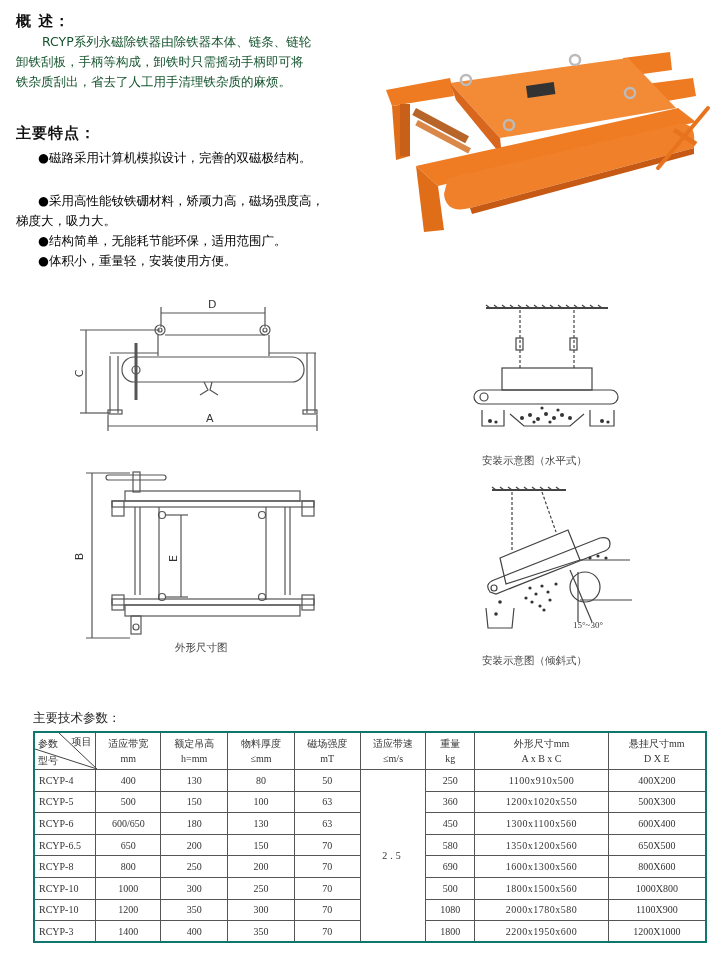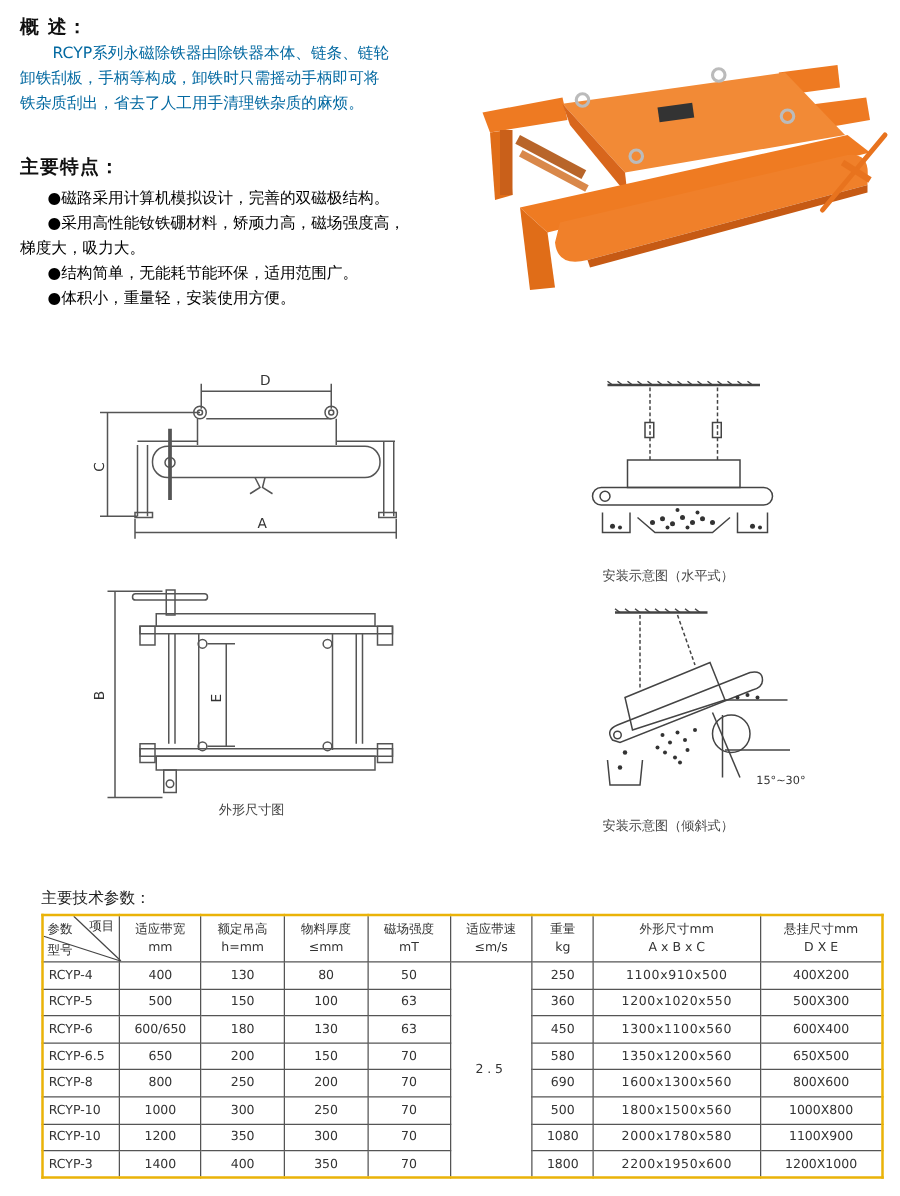"RCYP系列永磁除铁器由除铁器本体、链条、链轮" .para { color: #0369a1 -> #14532d }
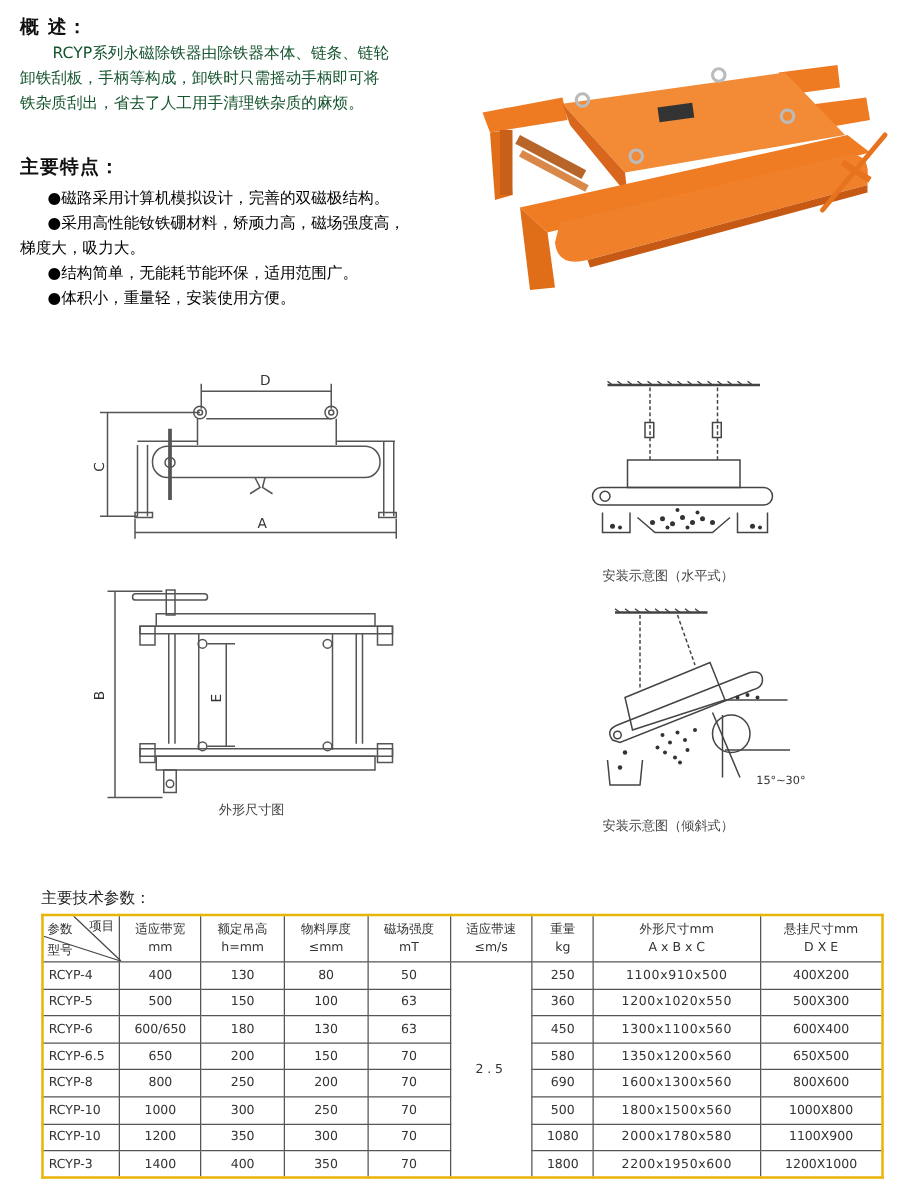"●采用高性能钕铁硼材料，矫顽力高，磁场强度高，" div { margin-top: none -> 23px }
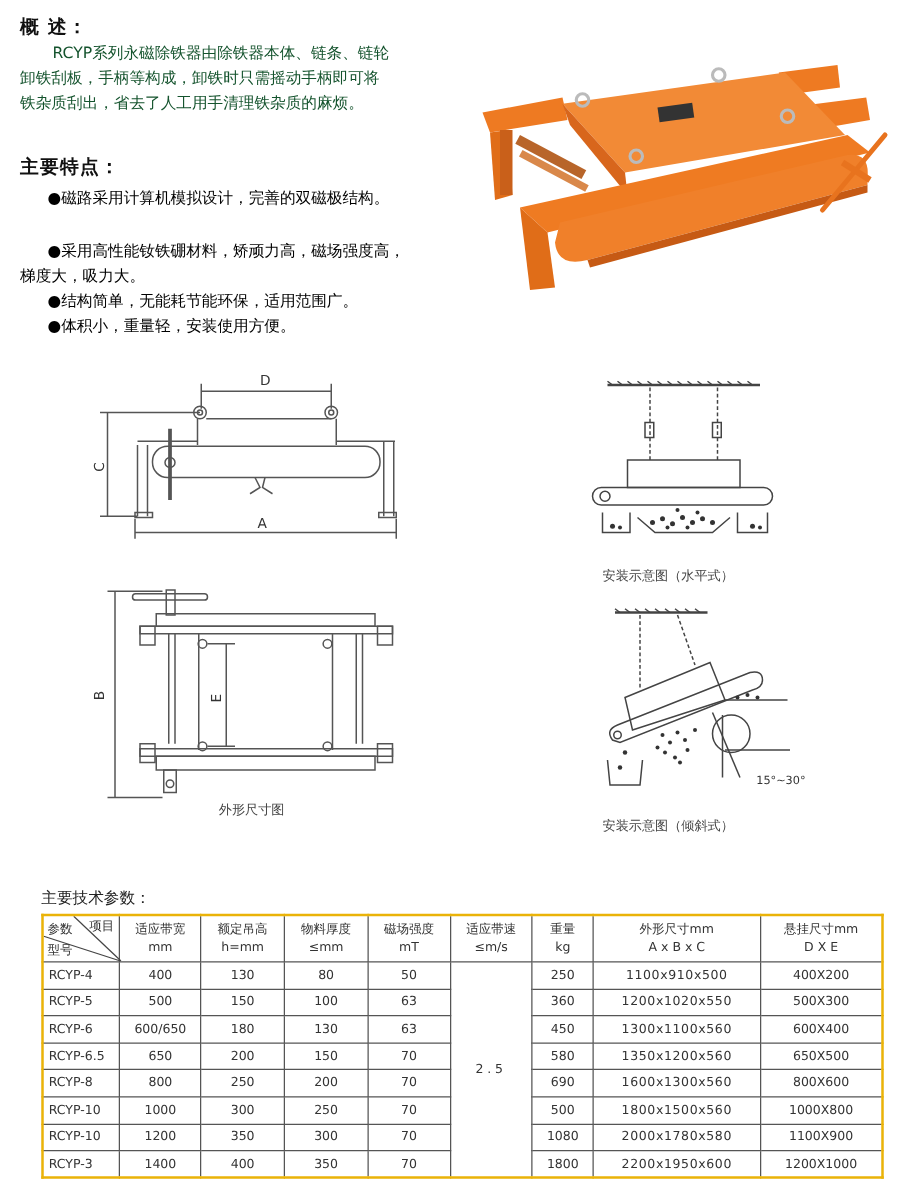"15°~30°" div.abs { font-family: none -> Liberation Serif, serif; left: 605px -> 573px }
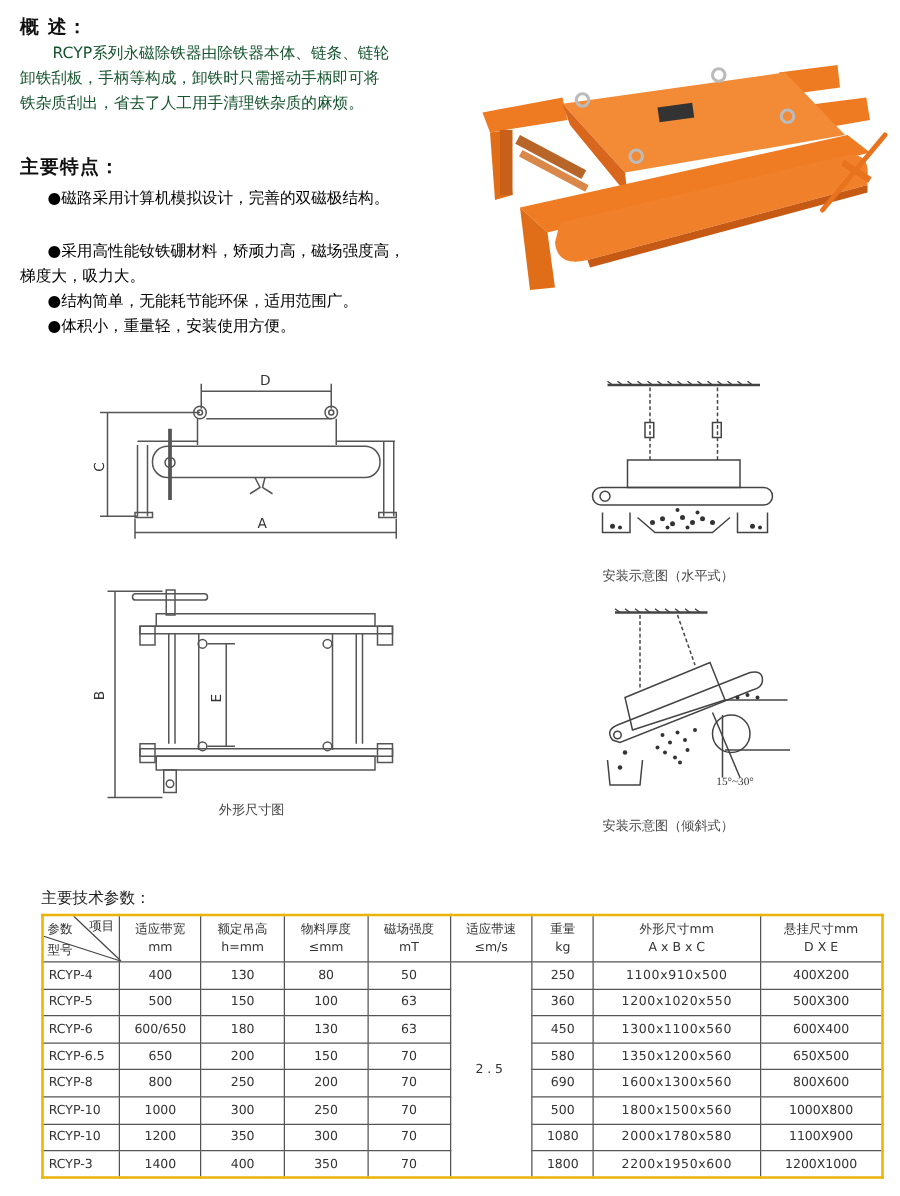"参数" table.spec { border: 2px solid #eab308 -> 2px solid #0f766e; font-family: none -> Liberation Serif, serif }
